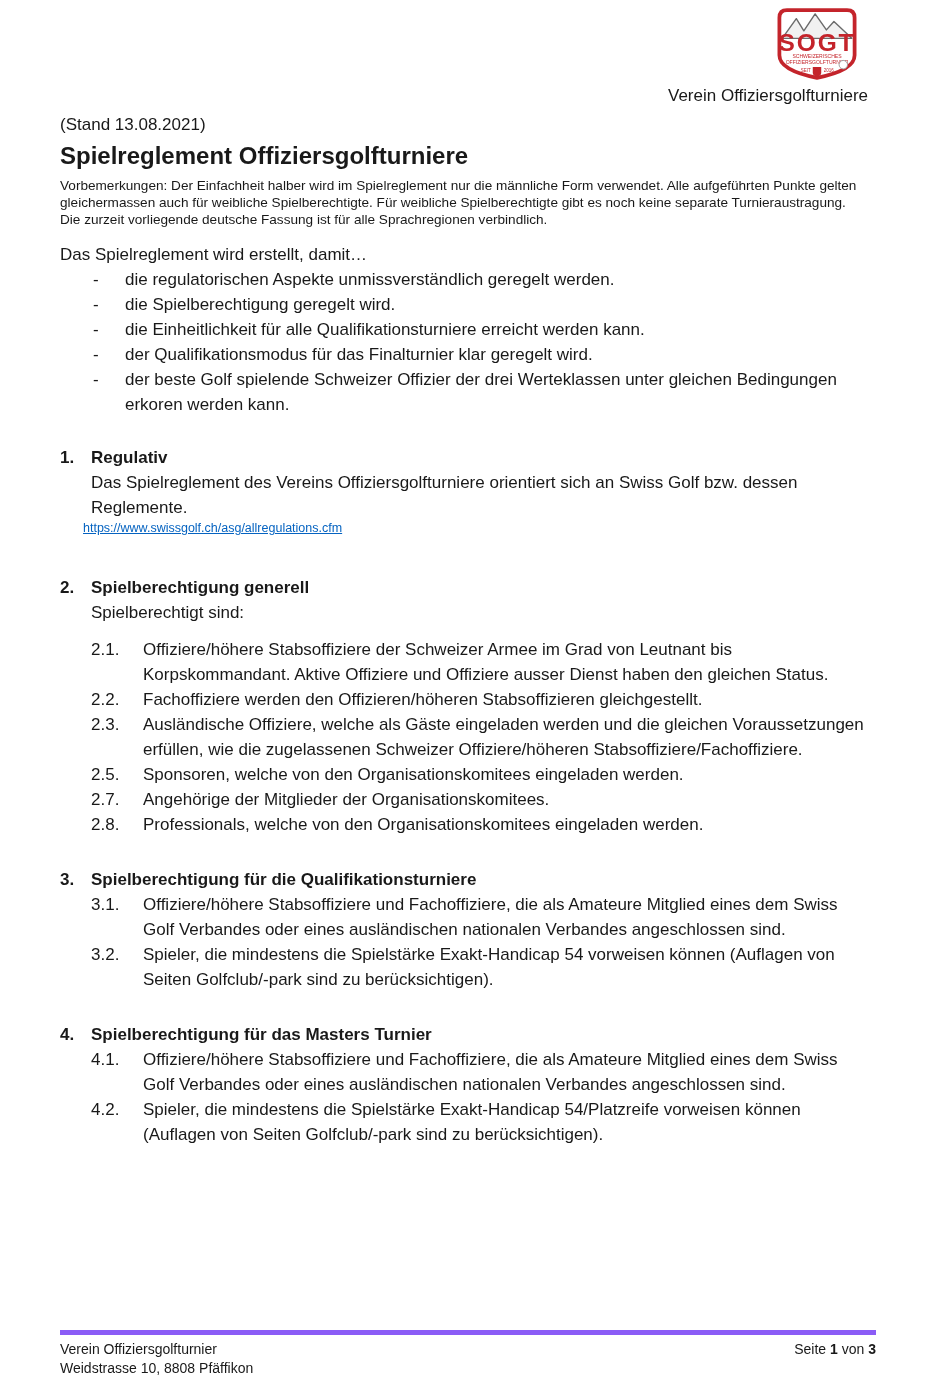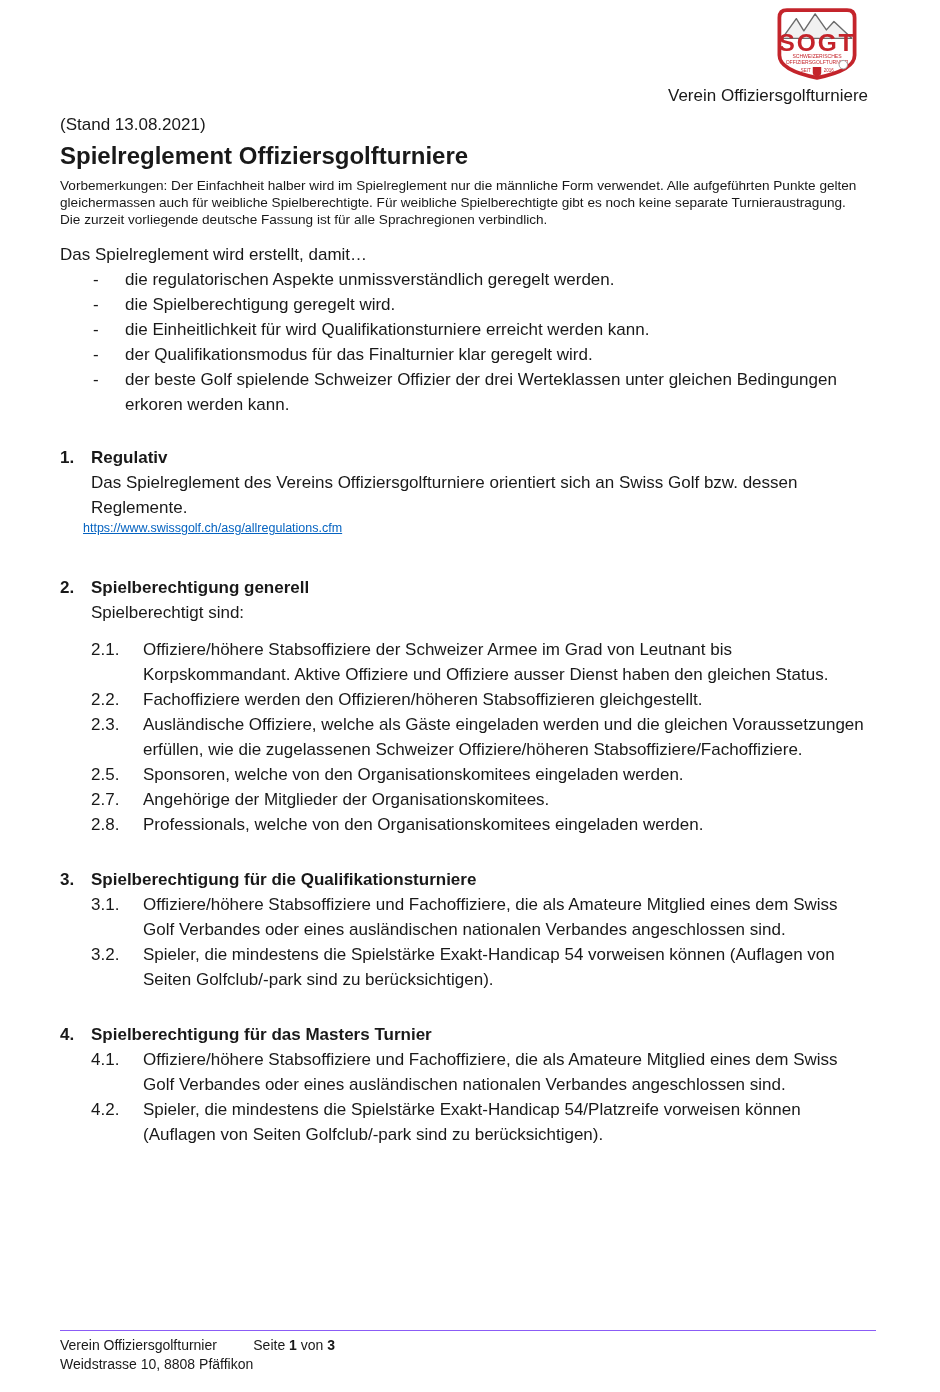"die Einheitlichkeit für wird" span.bullet-text { text: wird -> alle }
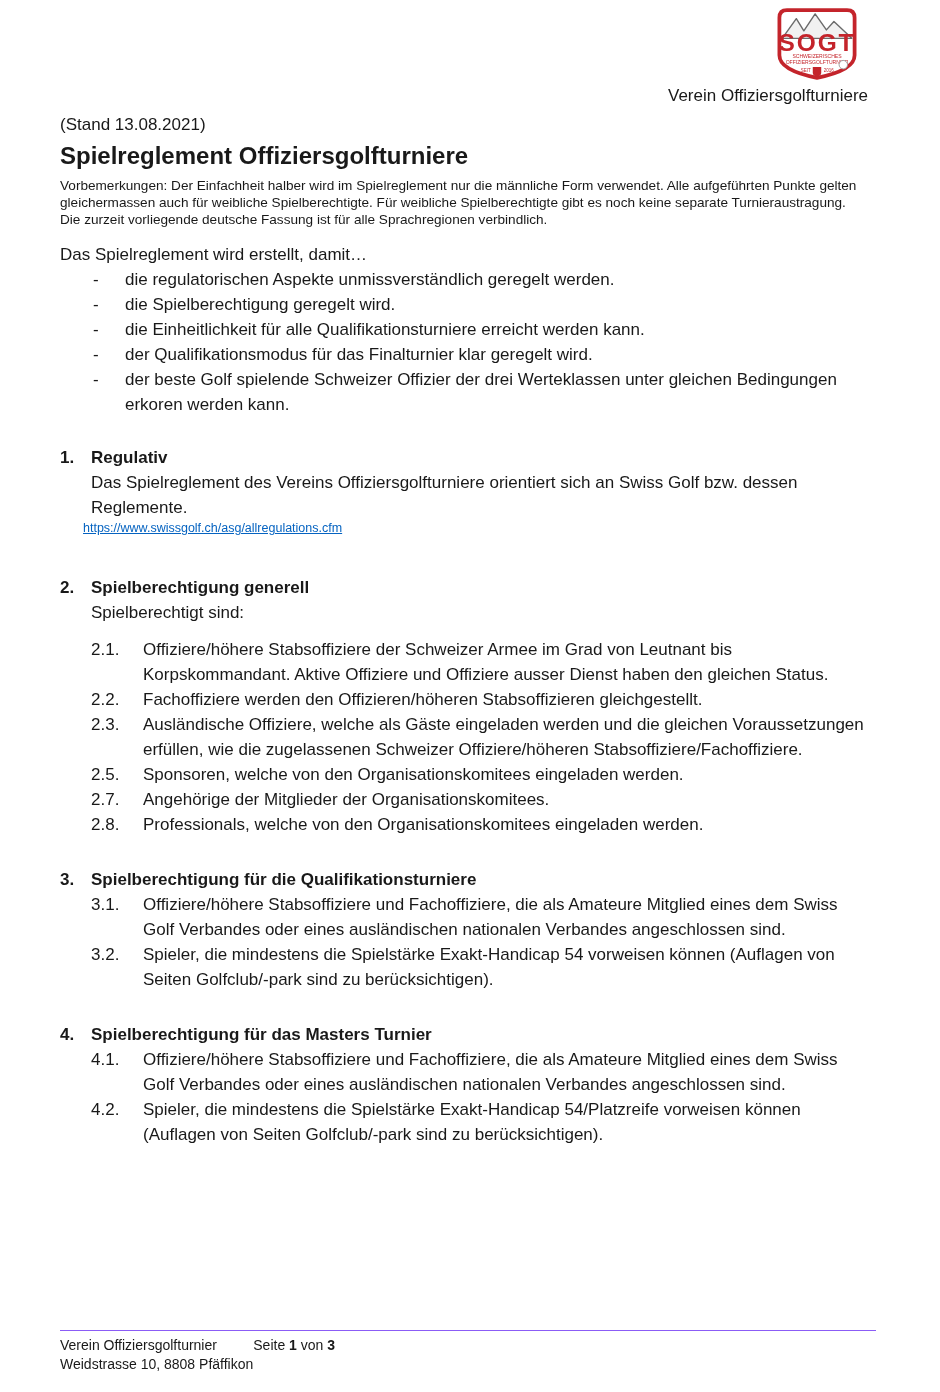"Verein Offiziersgolfturnier" .footer { border-top: 1px solid #8b5cf6 -> 5px solid #8b5cf6; justify-content: none -> space-between }
